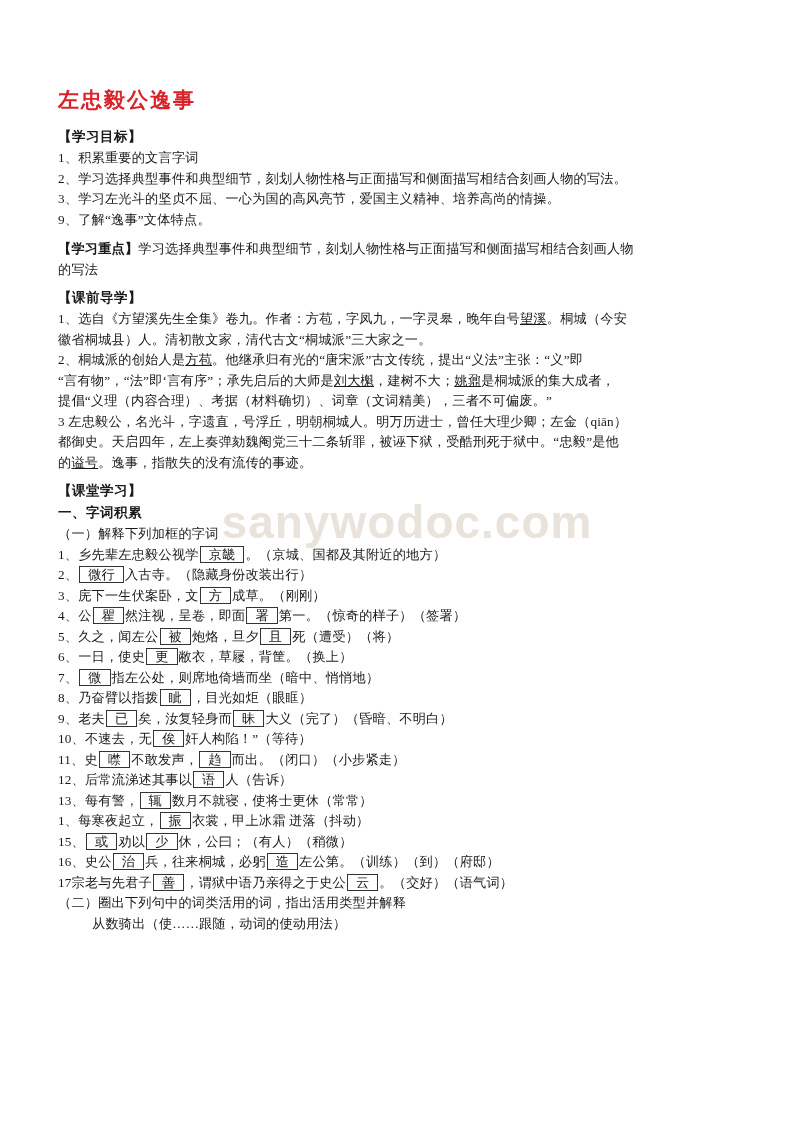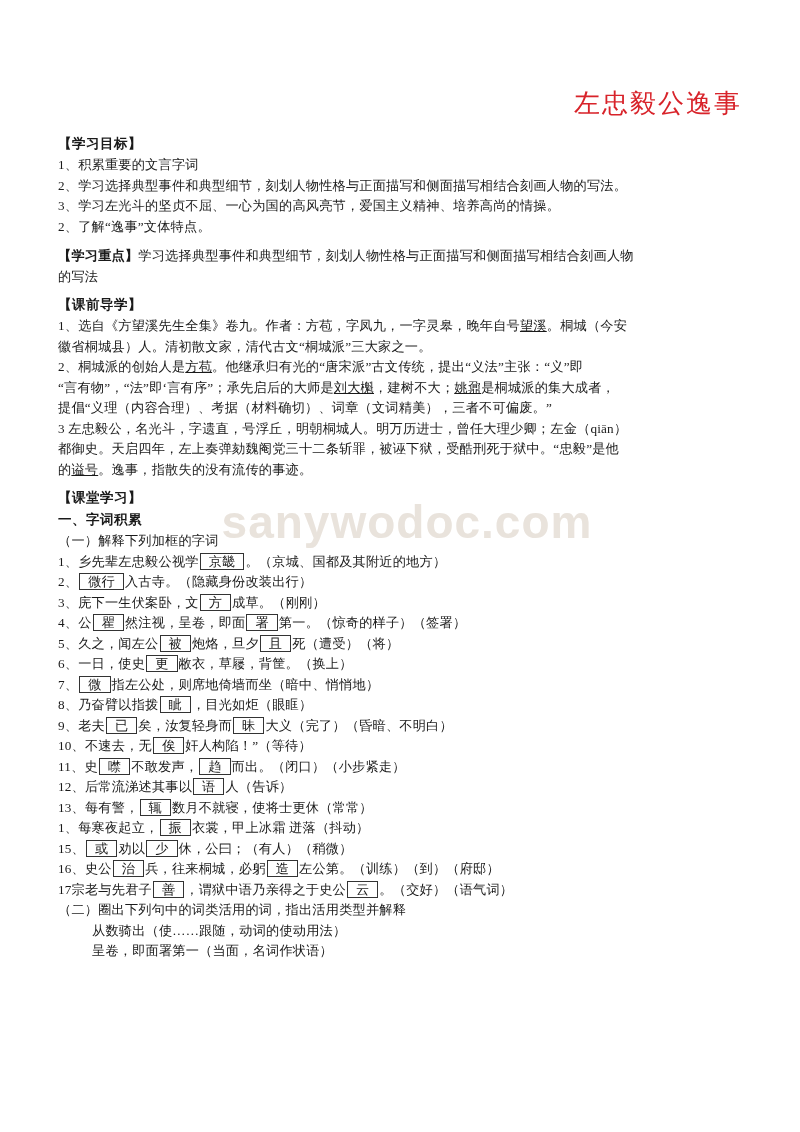"左忠毅公逸事" .doc-title { font-size: 26px -> 21px; font-weight: normal -> bold; text-align: right -> left }
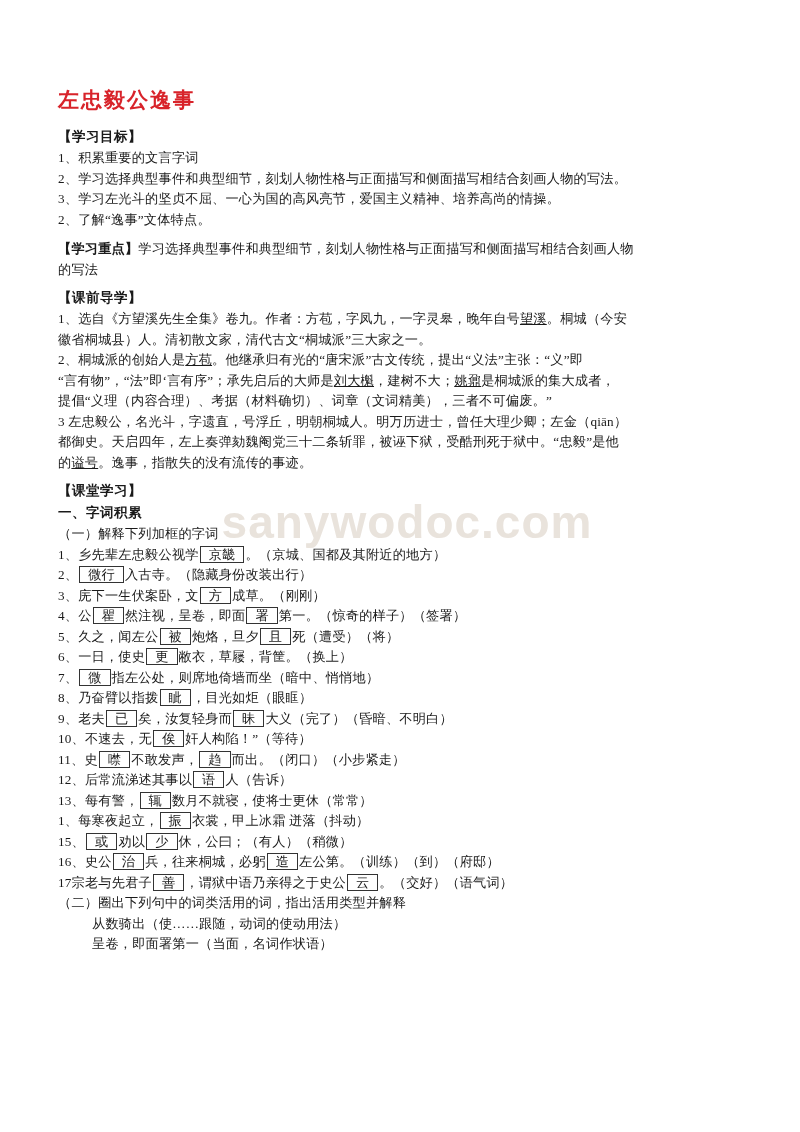"2、了解“逸事”文体特点。" div.line { text: 2 -> 9 }
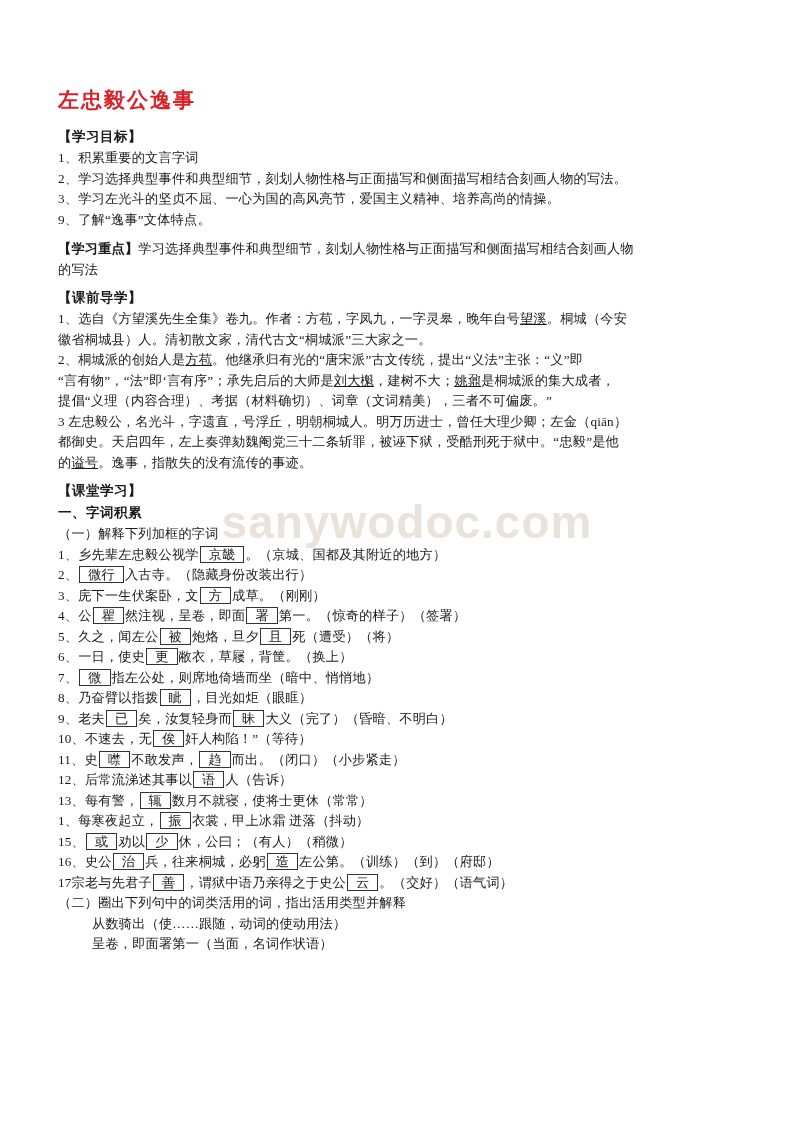"呈卷，即面署第一（当面，名词作状语）" div.line { html: <div>呈卷，即面署第一（当面，名词作状语）</div> -> none }
